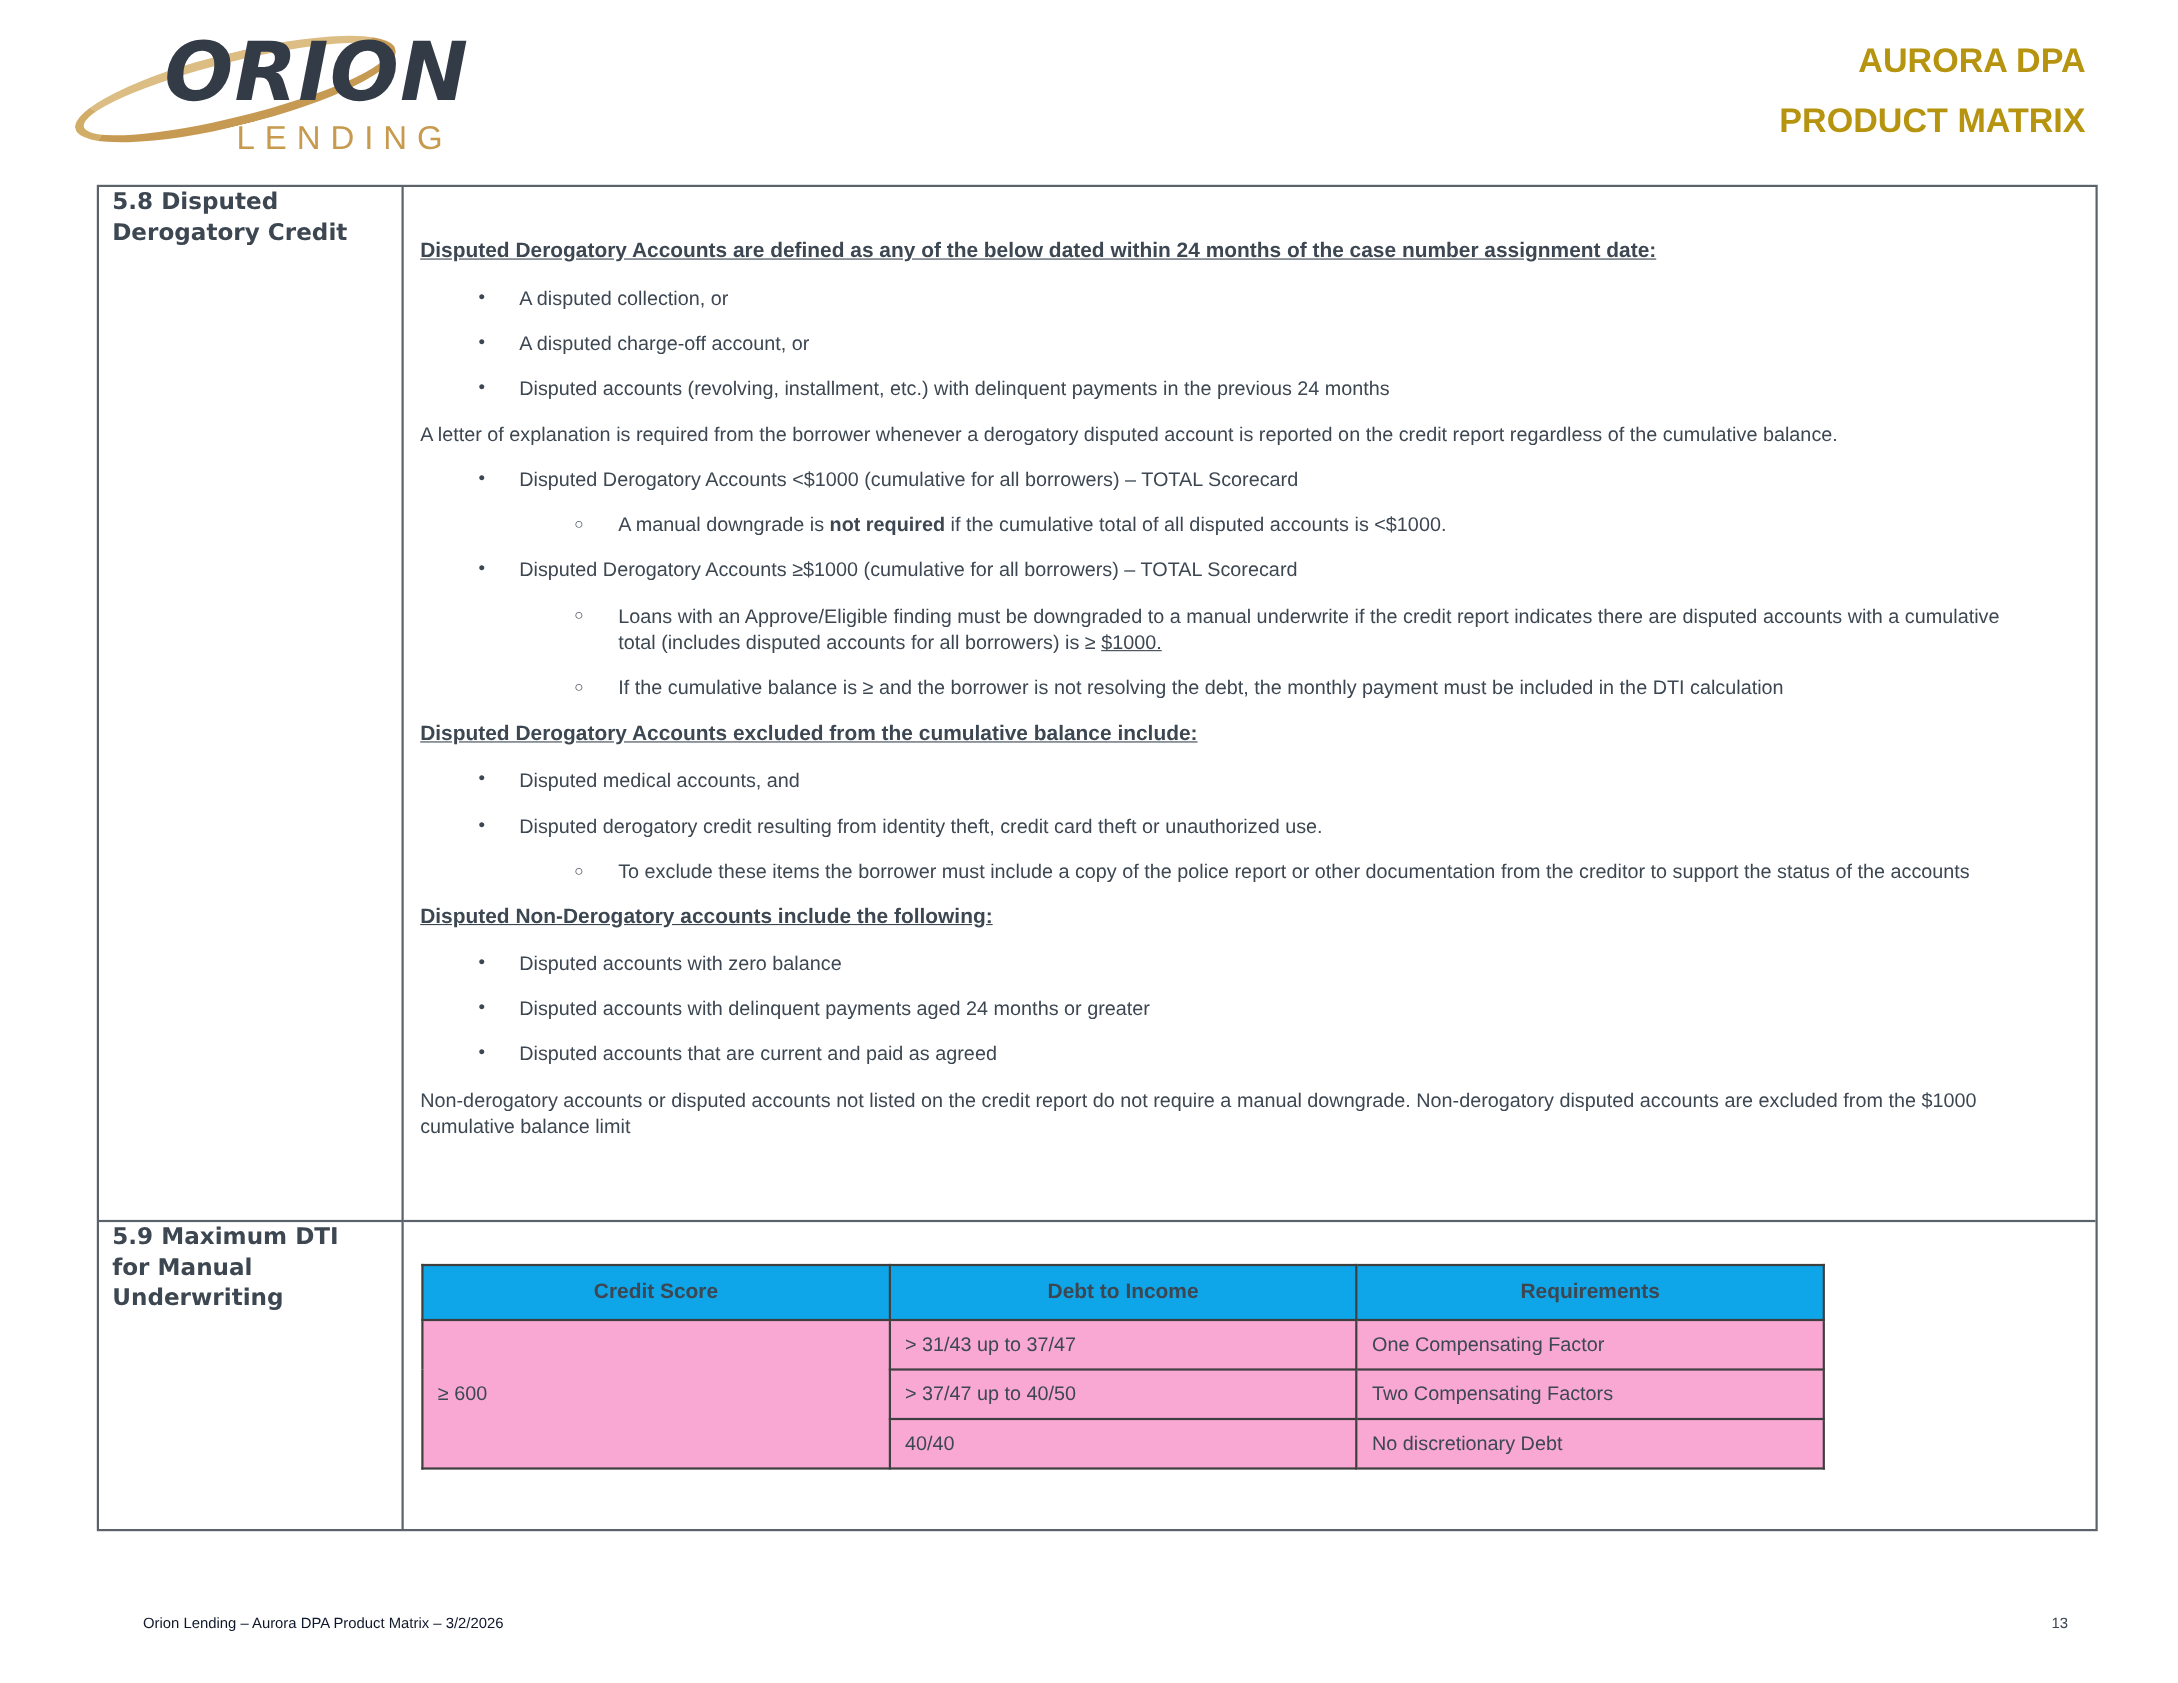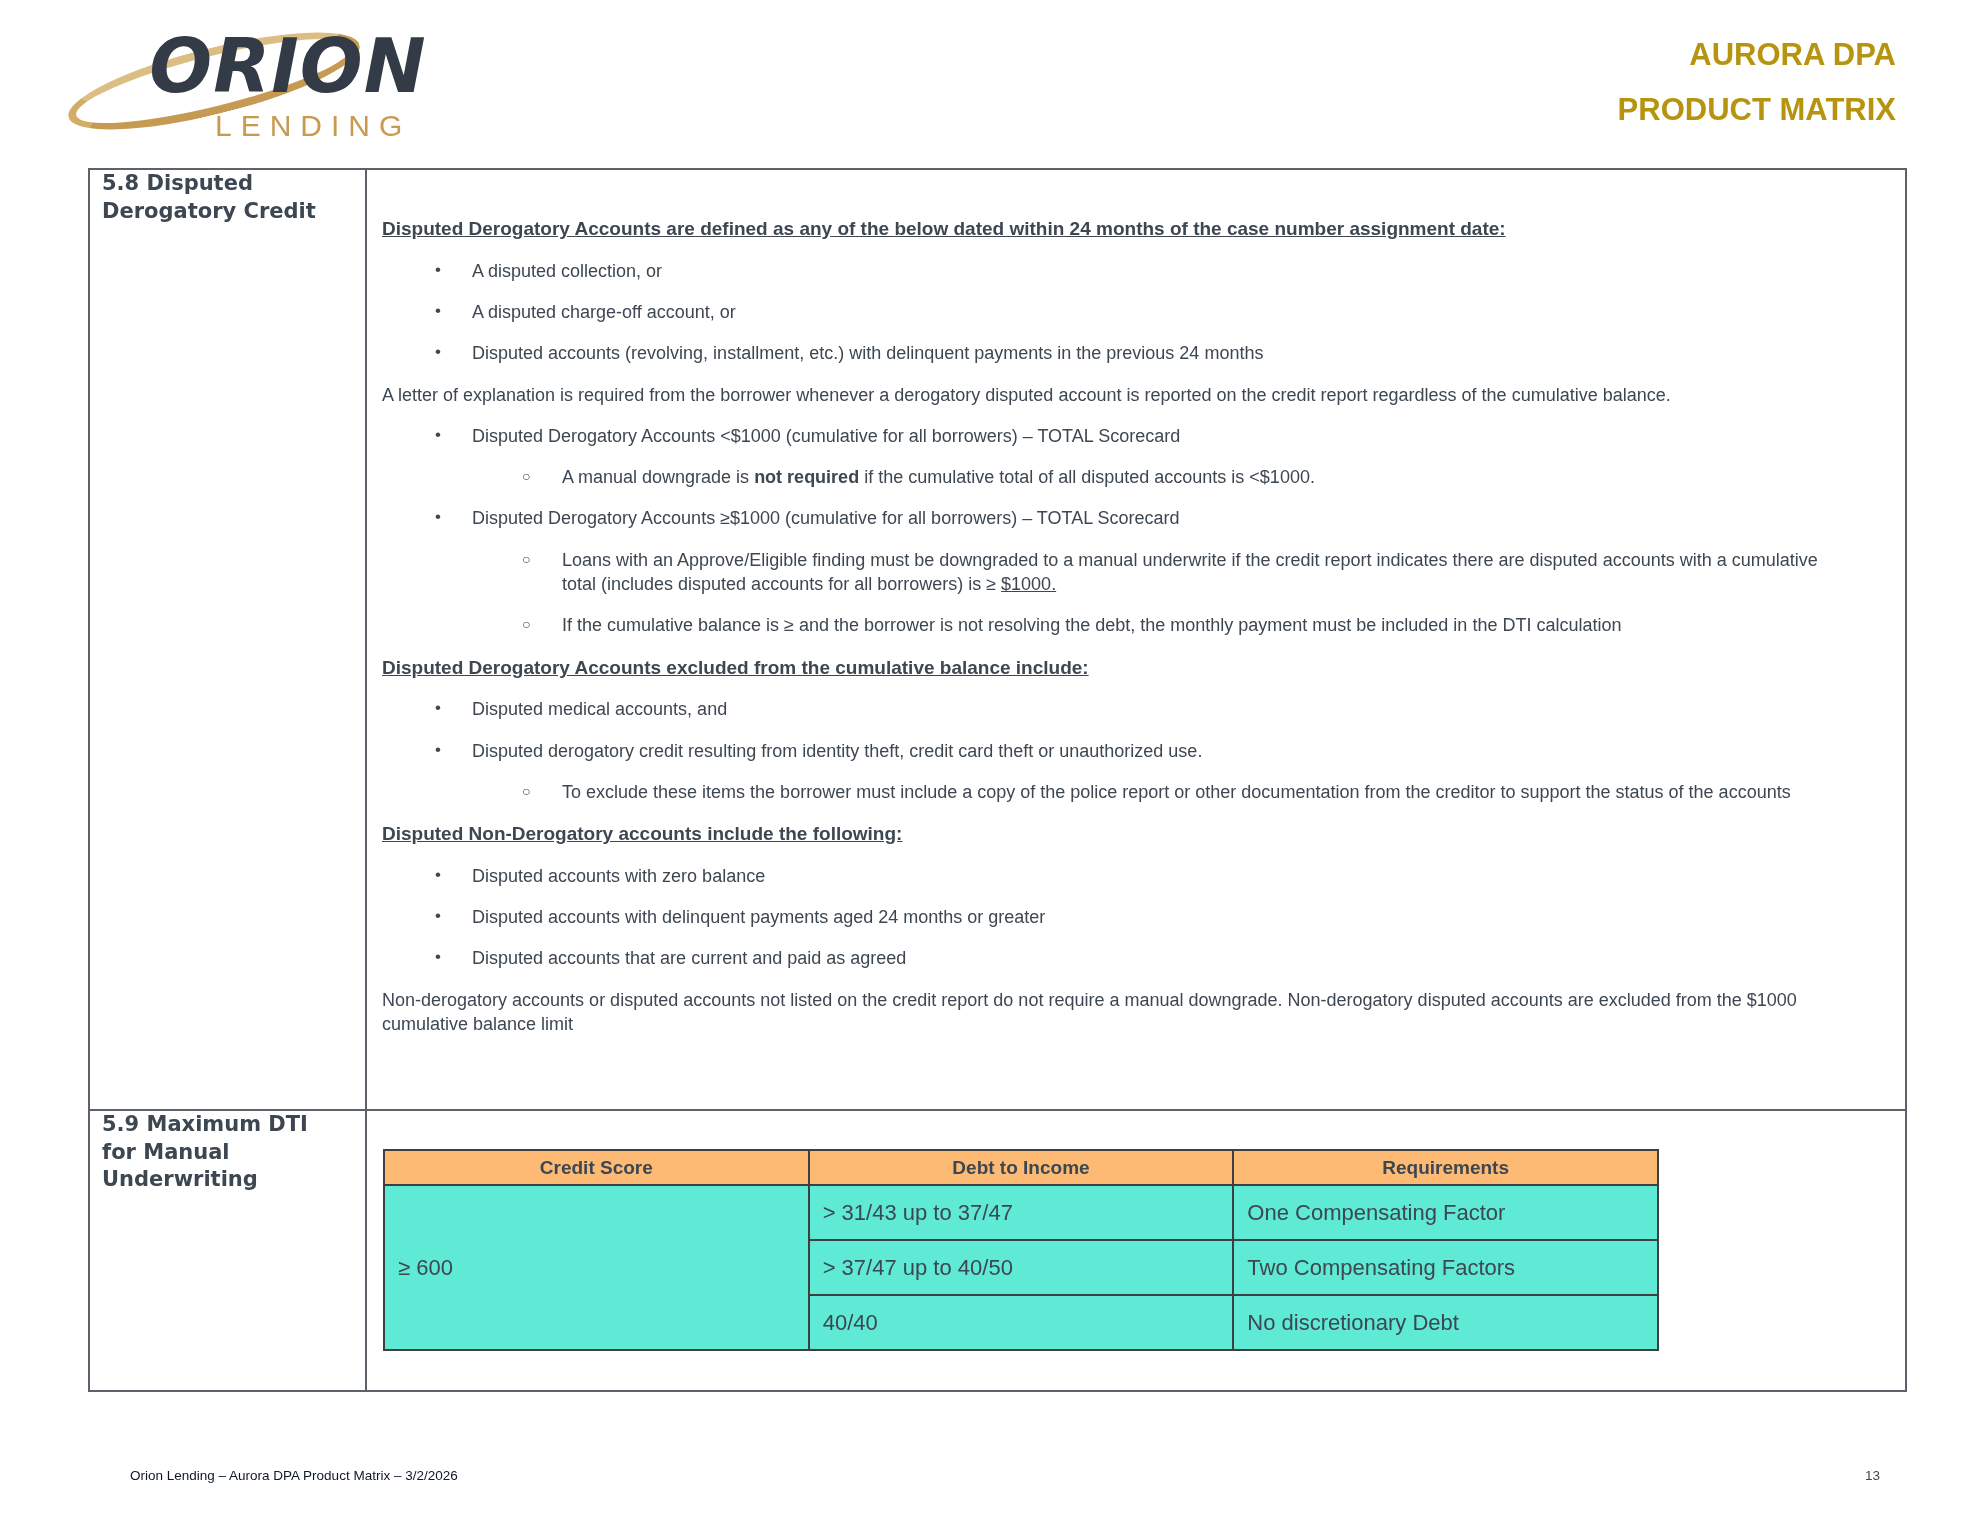"Credit Score" table.dti th { background: #fdba74 -> #0ea5e9; height: 35px -> 50px }
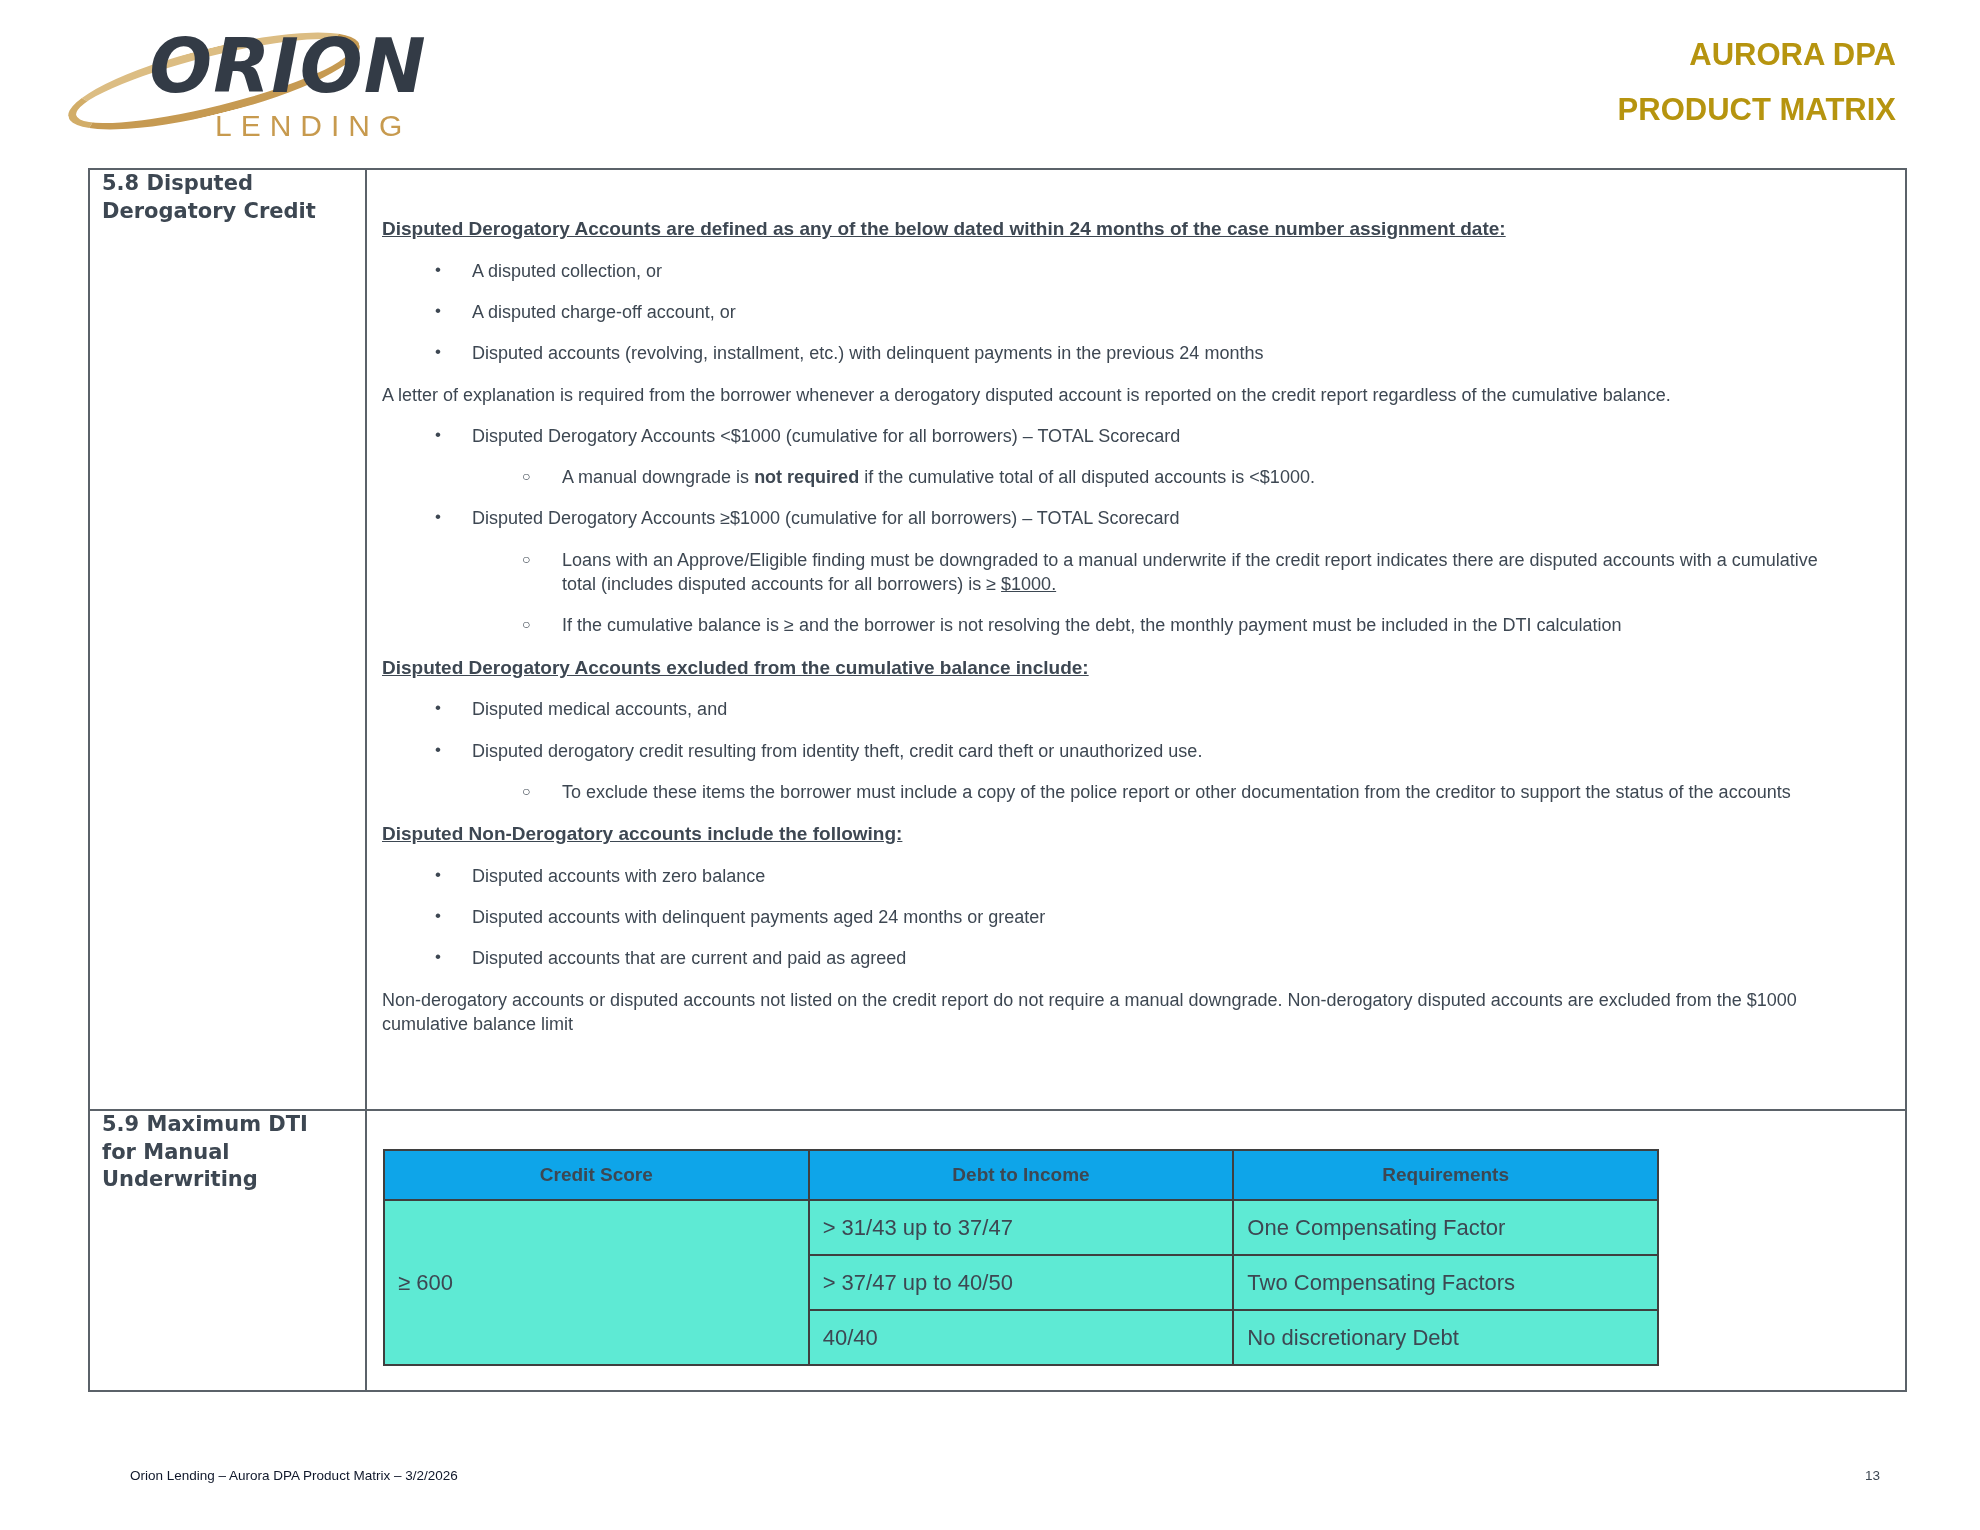"> 31/43 up to 37/47" table.dti td { background: #5eead4 -> #f9a8d4; font-size: 22px -> 18px; height: 55px -> 45px }
